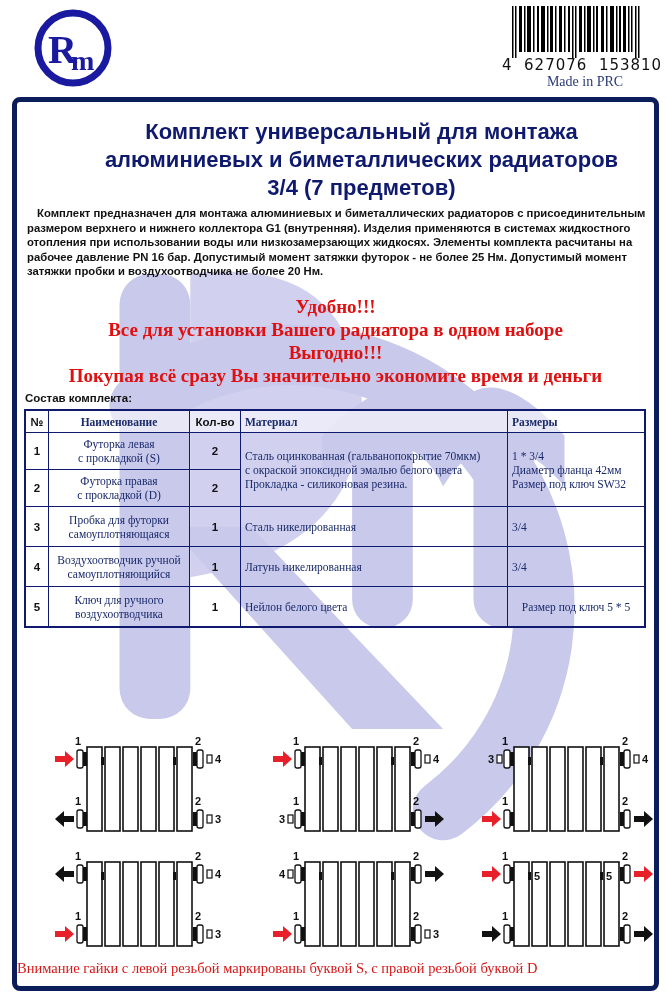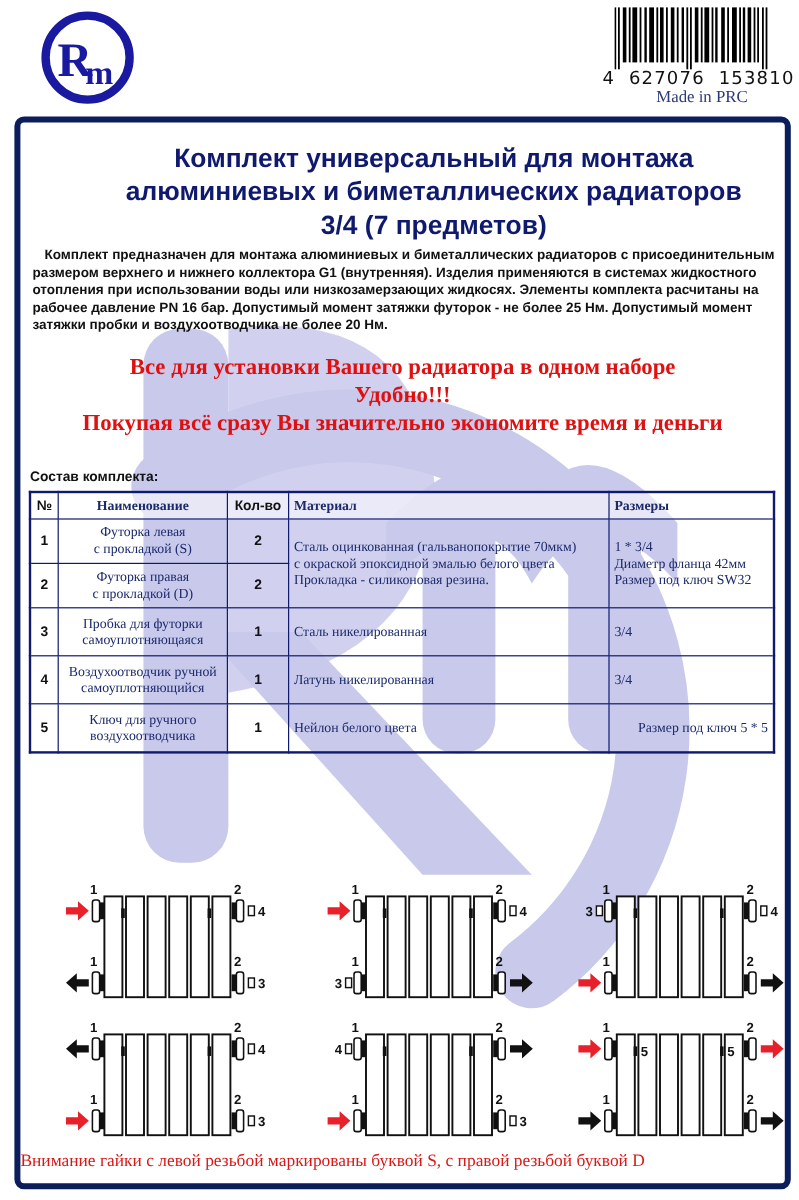"Все для установки Вашего радиатора" div { order: before "Удобно!!!" -> after "Удобно!!!" }
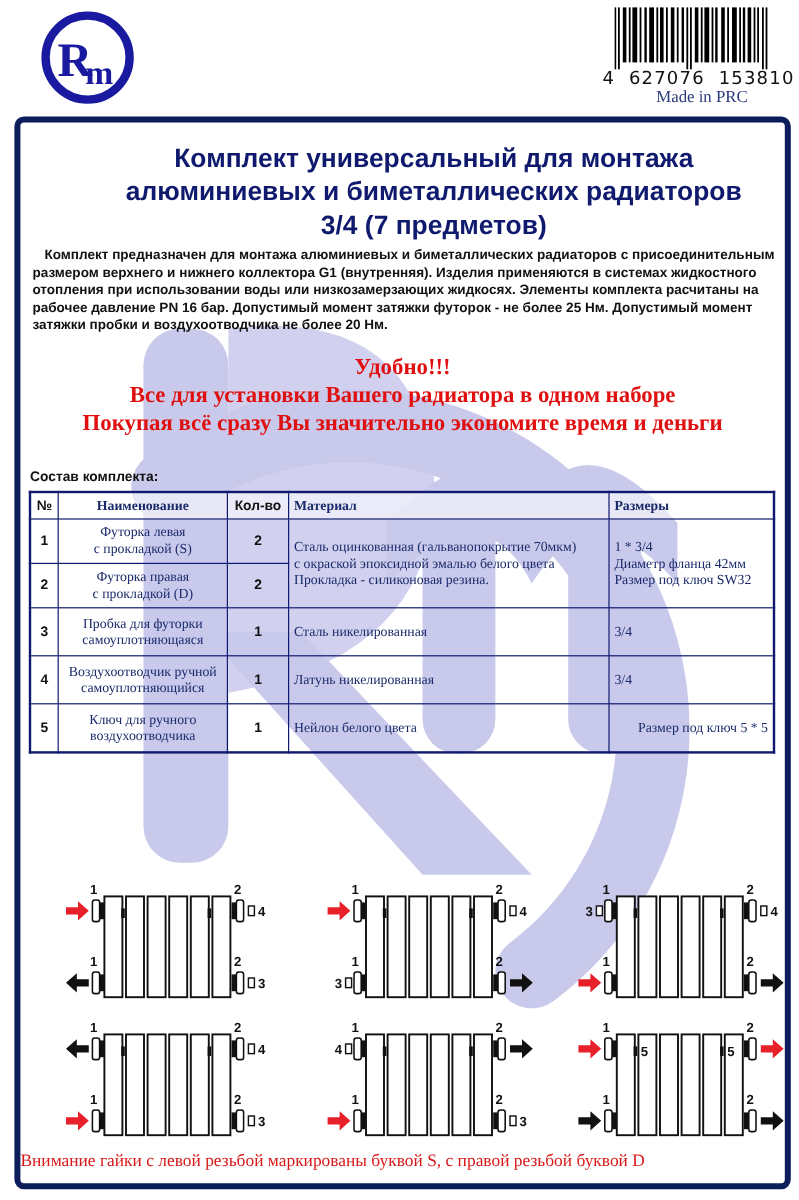"Выгодно!!!" div { html: none -> <div>Выгодно!!!</div> }
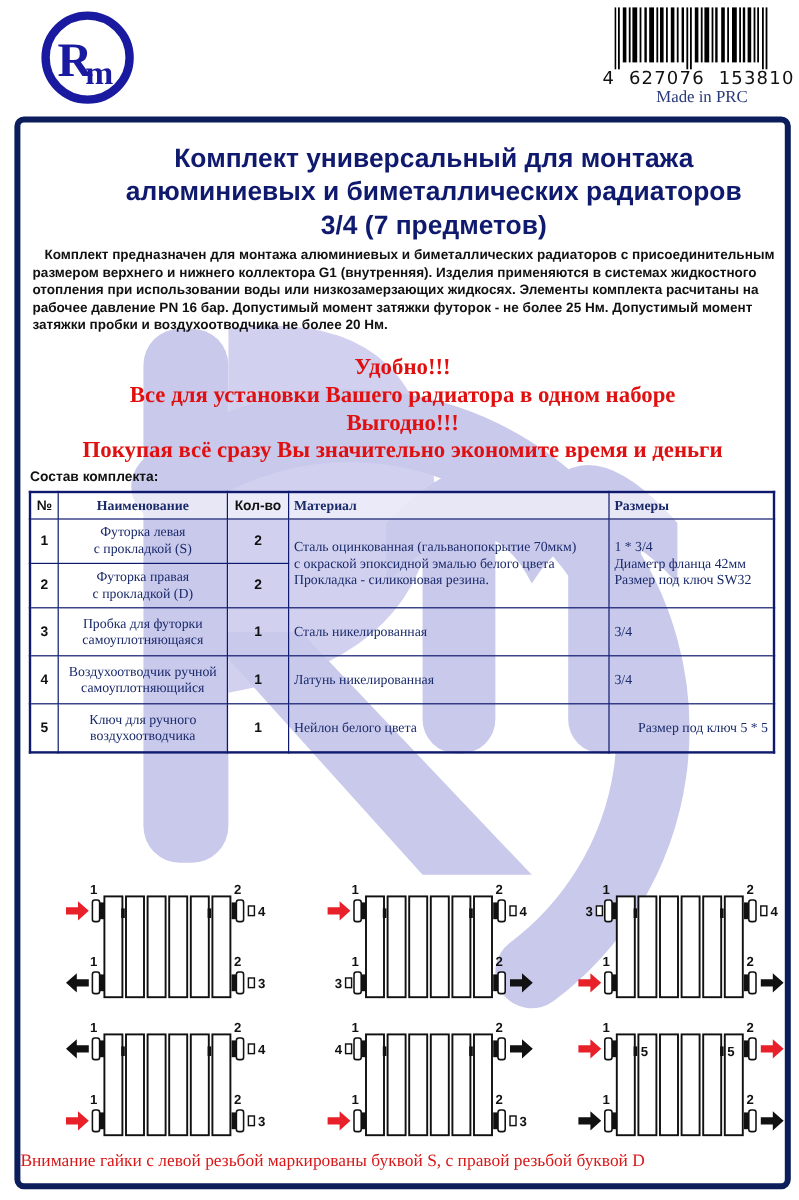"Размер под ключ 5 *" td.c-size { text-align: right -> center }
